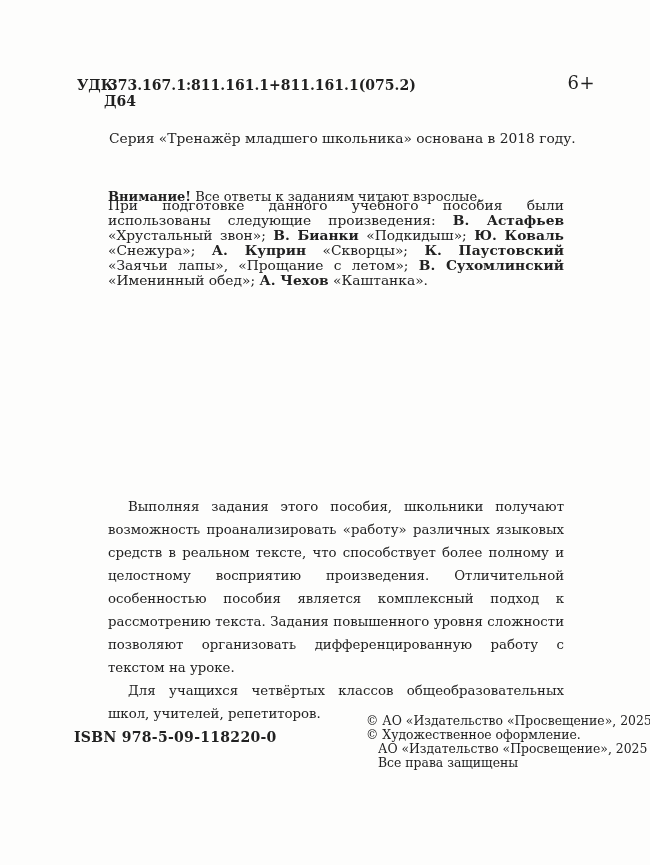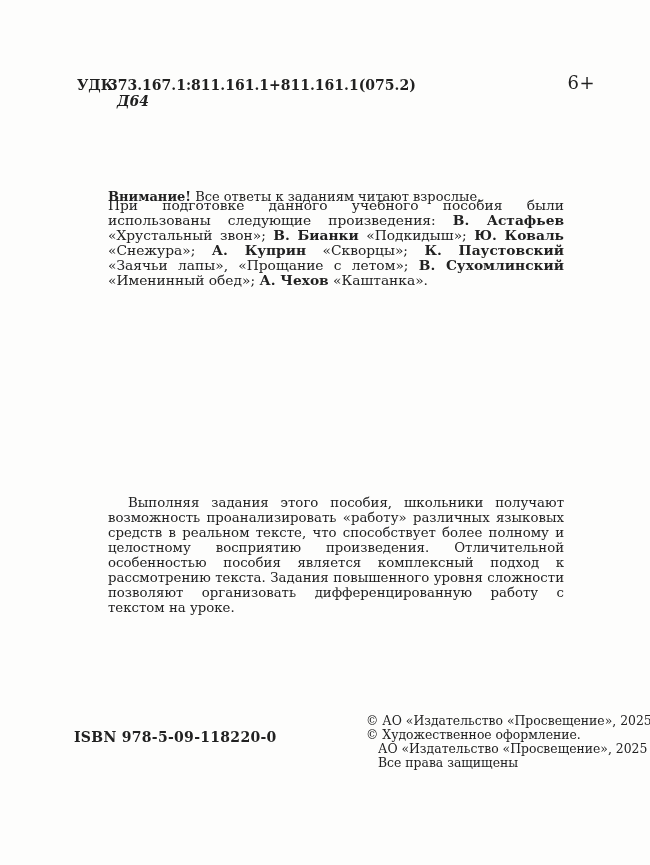"Д64" .meta-row.sign { font-style: italic -> none; margin-left: 40px -> 27px }
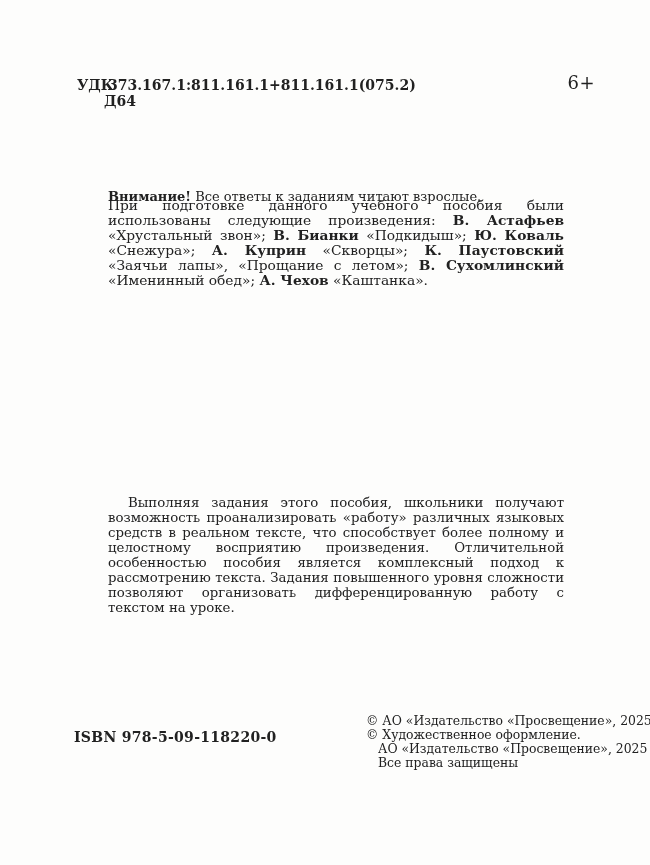"Серия «Тренажёр младшего школьника»" div.series-note { html: none -> <div>Серия «Тренажёр младшего школьника» основана в 2018 году.</div> }
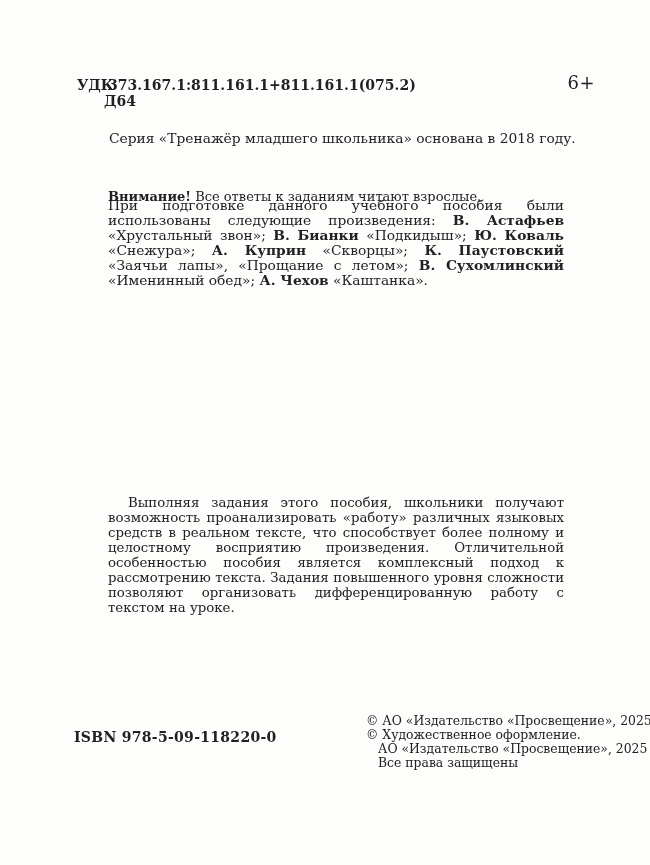"Выполняя задания этого пособия," .annotation-block { line-height: 15px -> 23px }
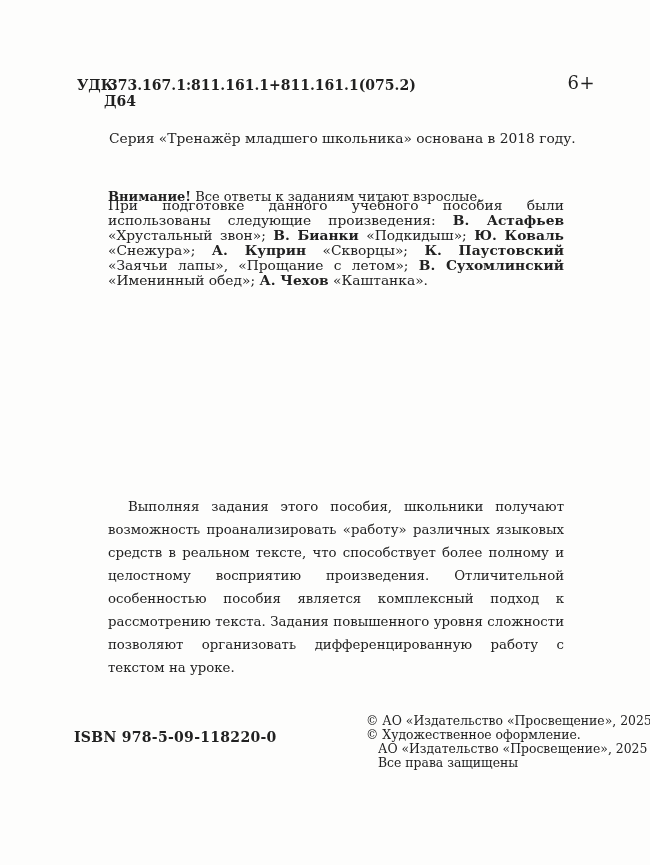"Для учащихся четвёртых классов" p { html: none -> <p>Для учащихся четвёртых классов общеобразовательных школ, учителей, репетиторов.</p> }
